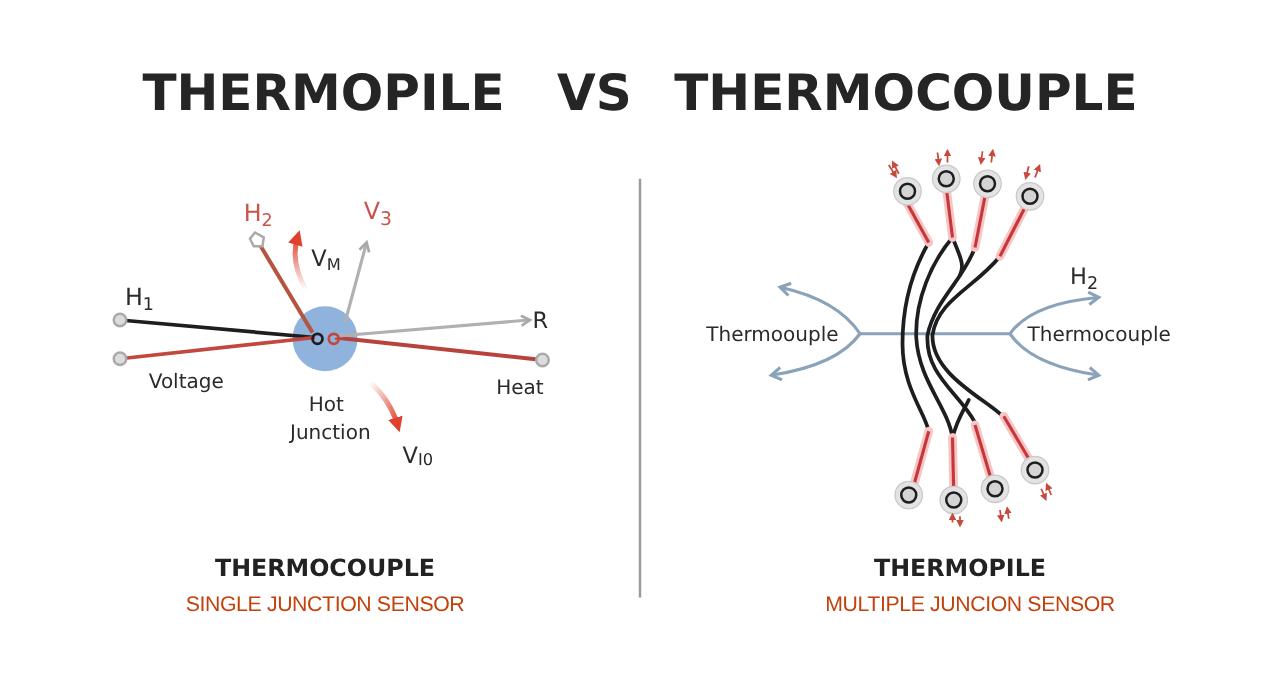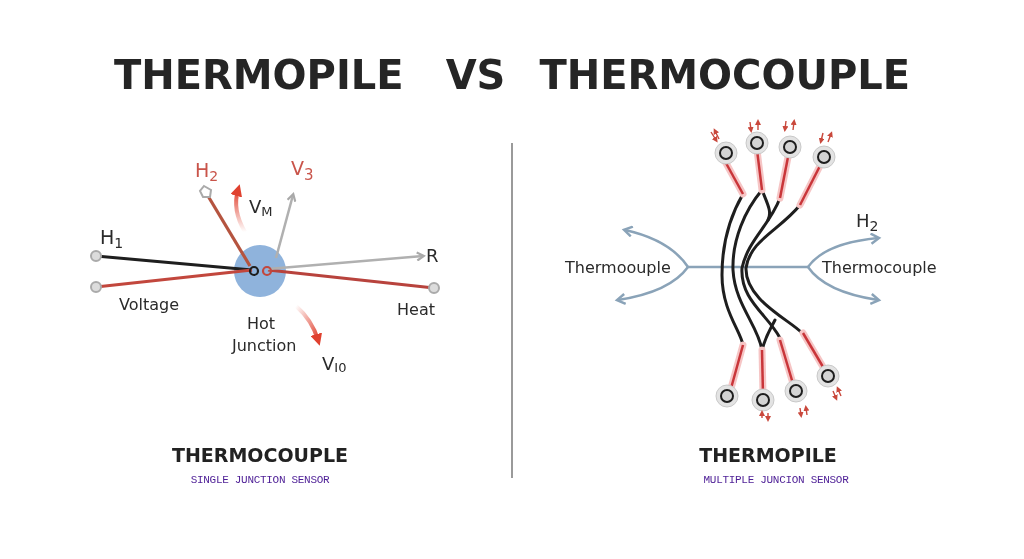"SINGLE JUNCTION SENSOR" .caption-sub { color: #4c1d95 -> #c2410c; font-family: Liberation Mono, monospace -> Liberation Sans, sans-serif; font-size: 11px -> 17px }
